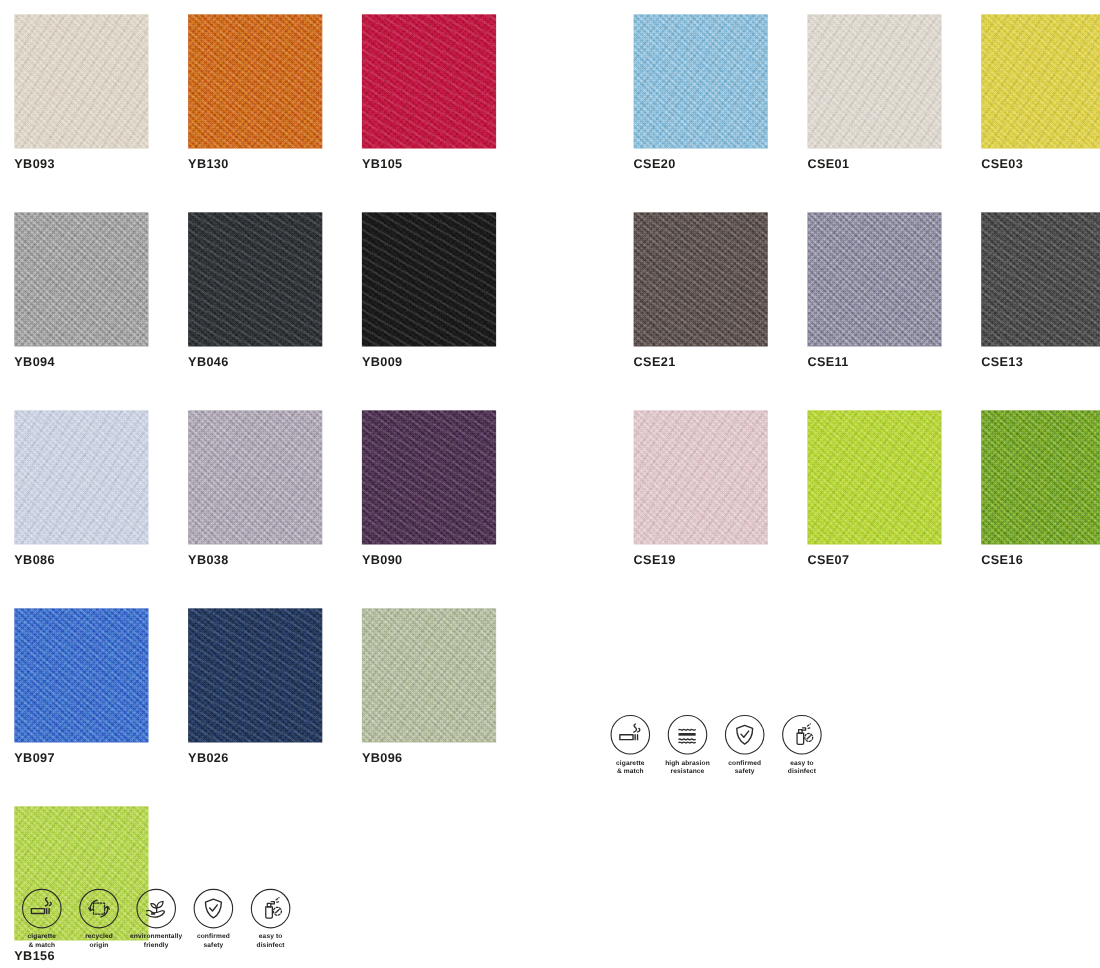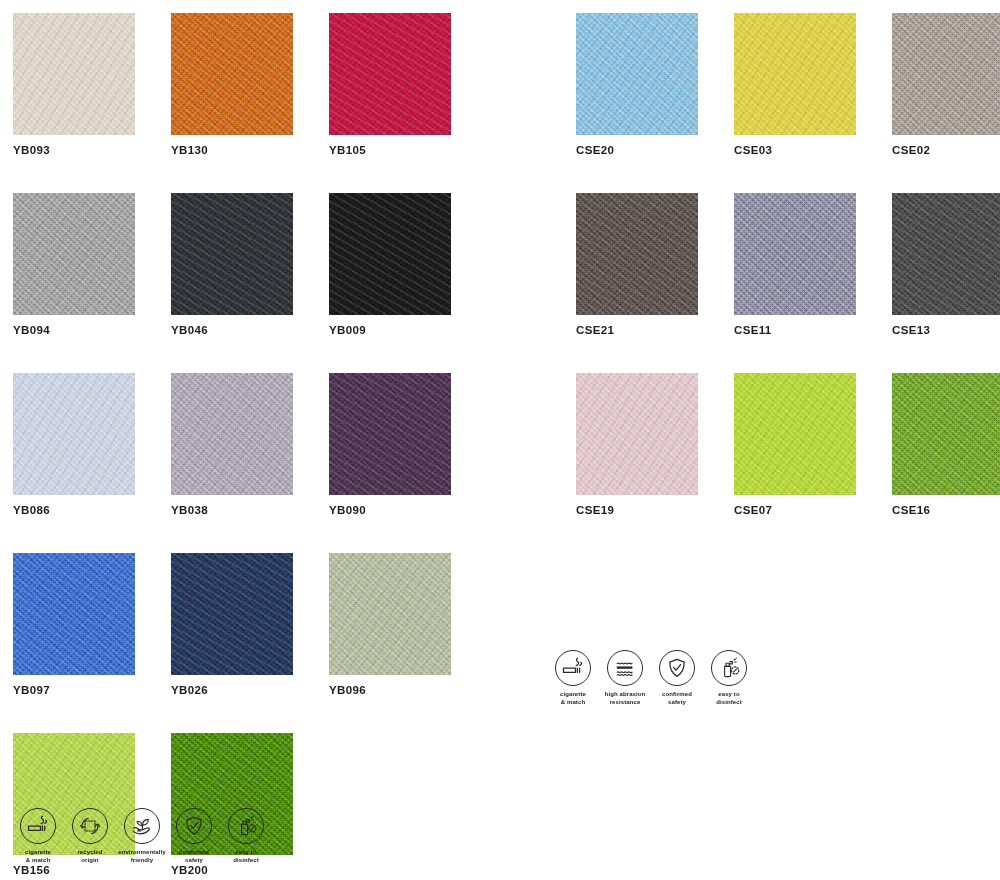"CSE01" div.swatch-cell { html: none -> <div> <div></div> <div>CSE01</div> </div> }
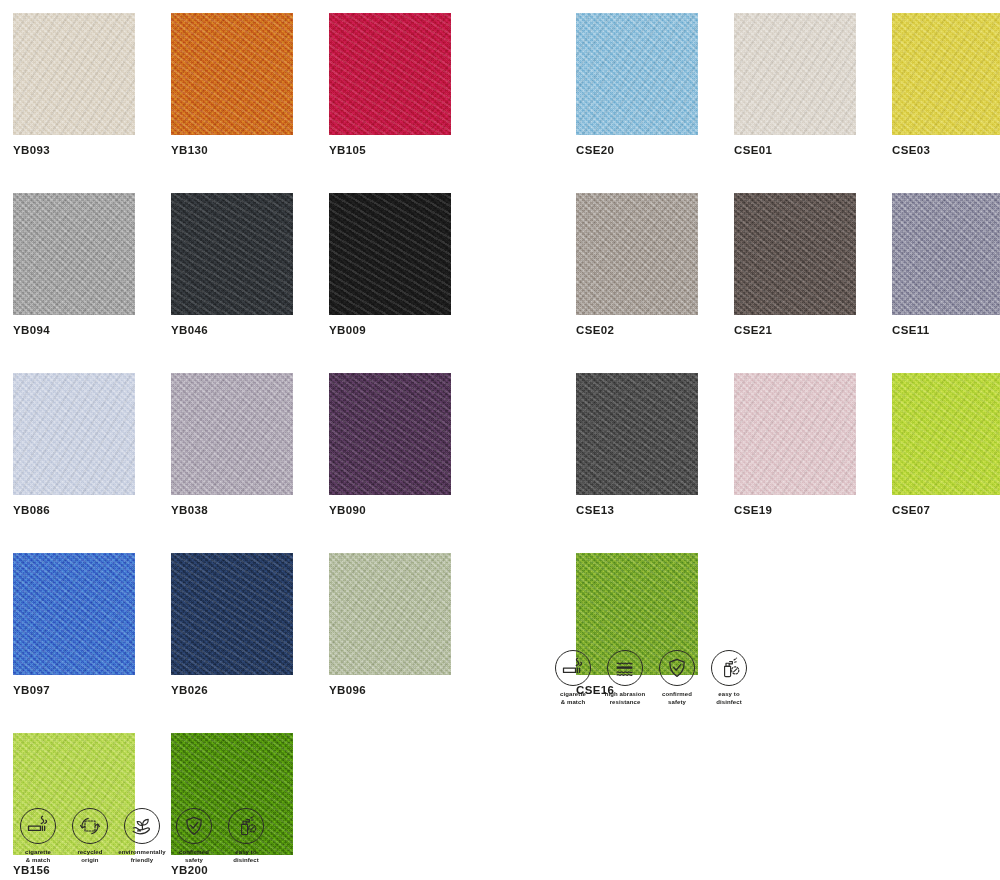"CSE02" div.swatch-cell { html: <div> <div></div> <div>CSE02</div> </div> -> none }
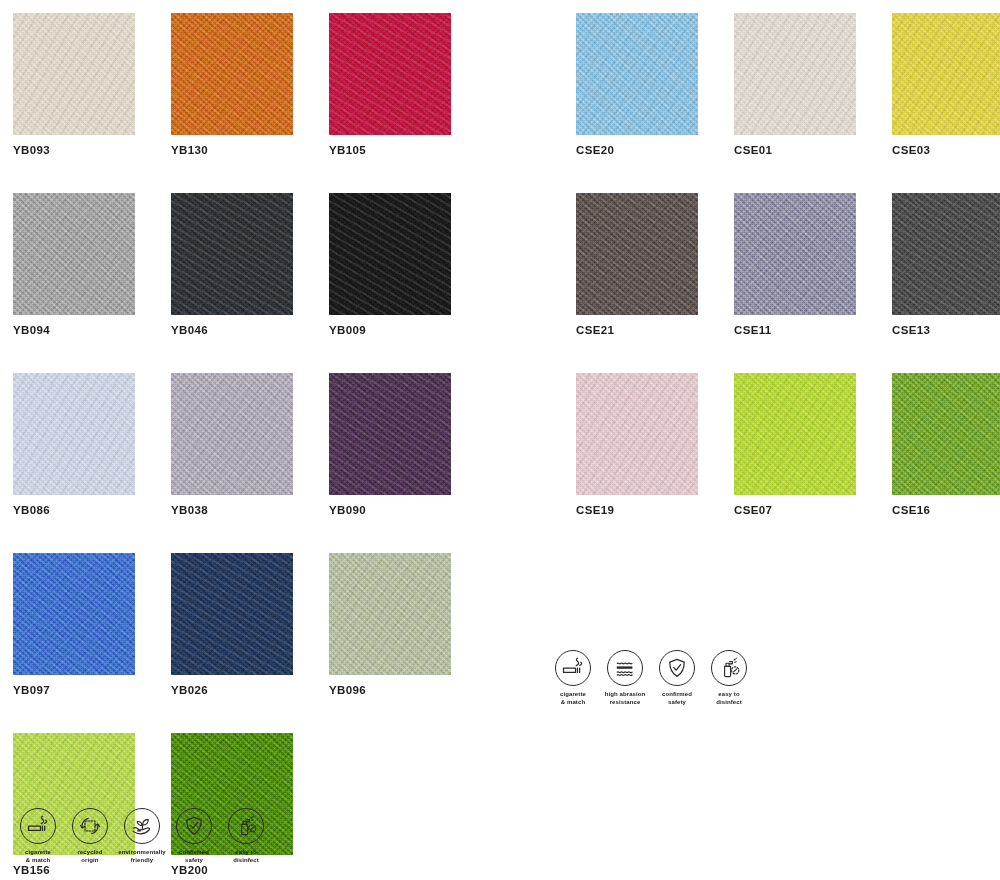"YB200" div.swatch-cell { html: <div> <div></div> <div>YB200</div> </div> -> none }
